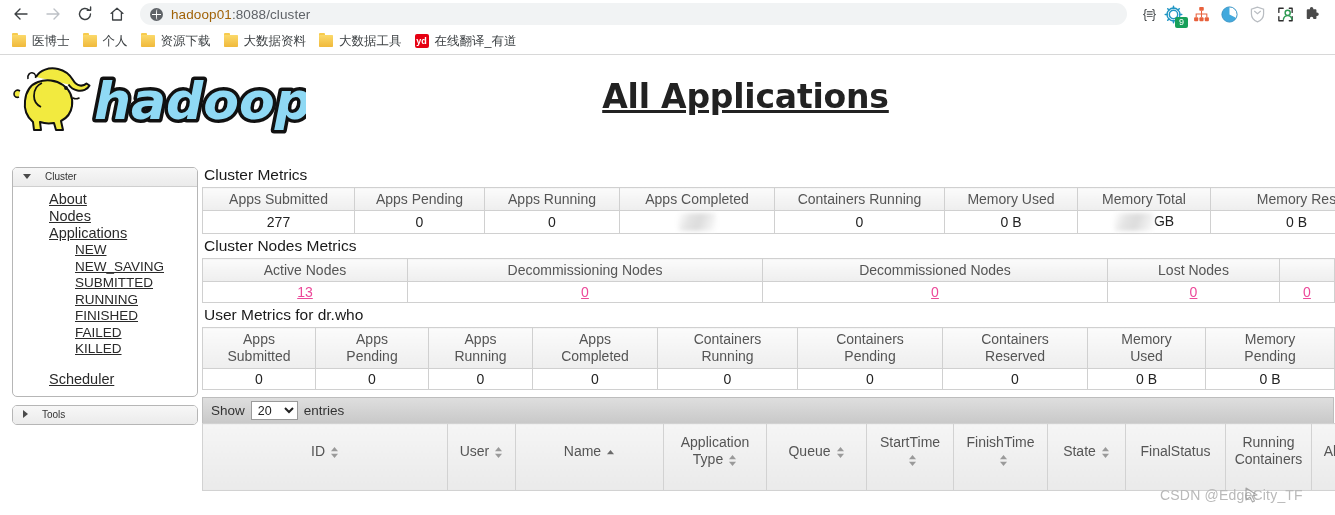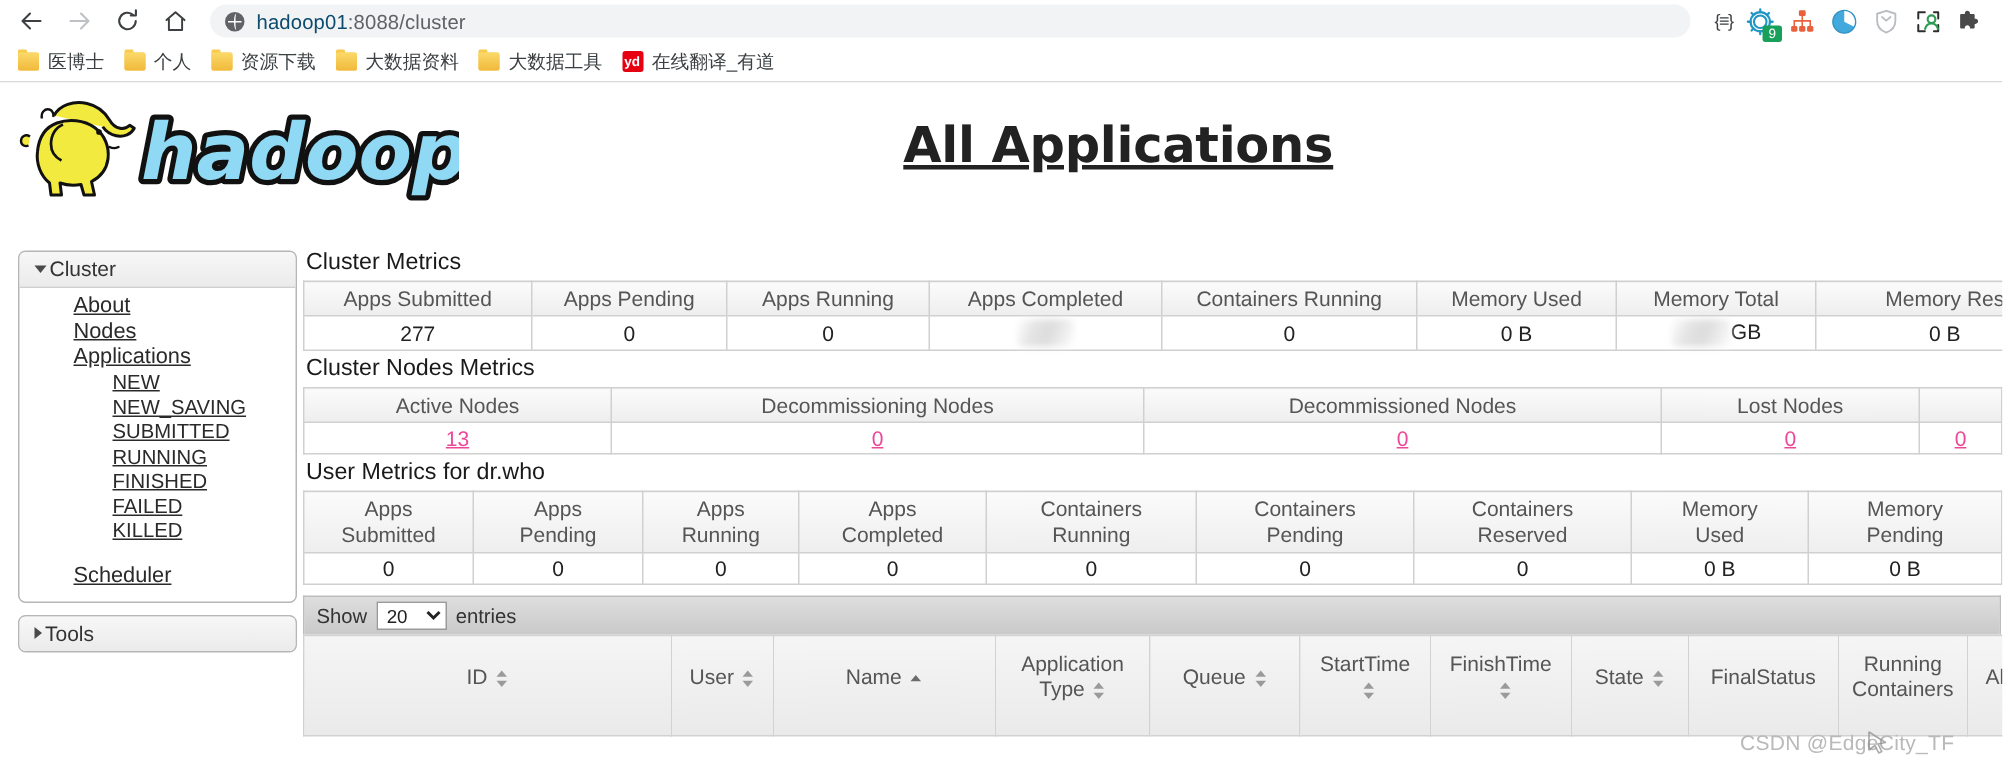"hadoop01" .urltext .host { color: #0c4a6e -> #a16207 }
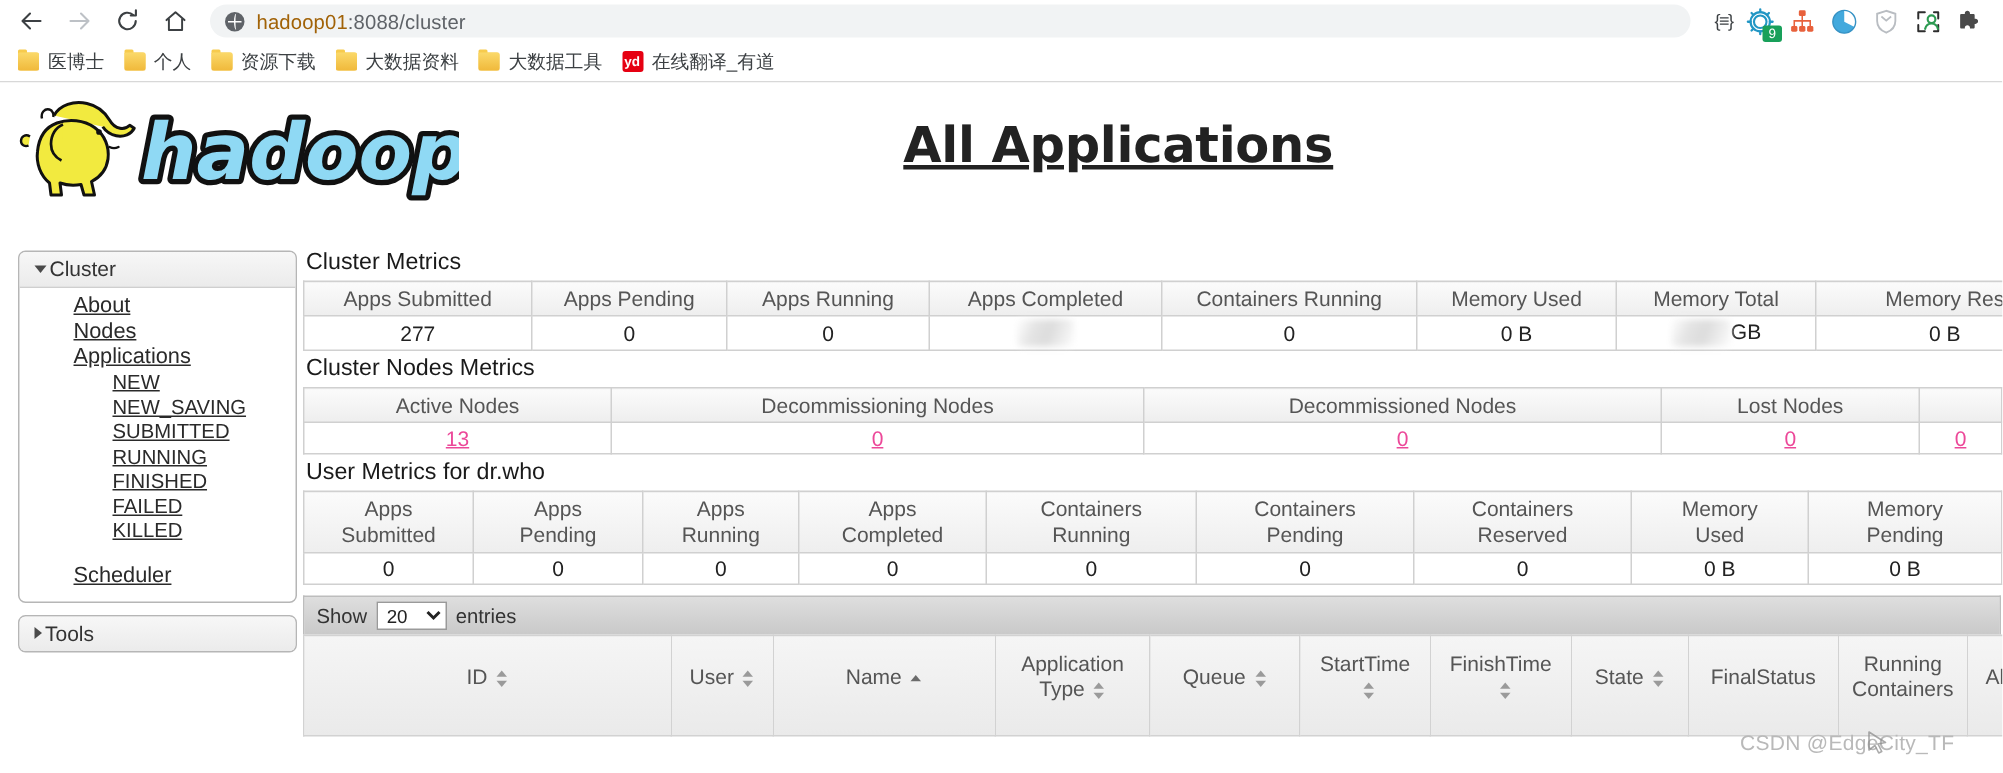"Cluster" .navhead { font-size: 14px -> 10px; gap: 2px -> 14px }
